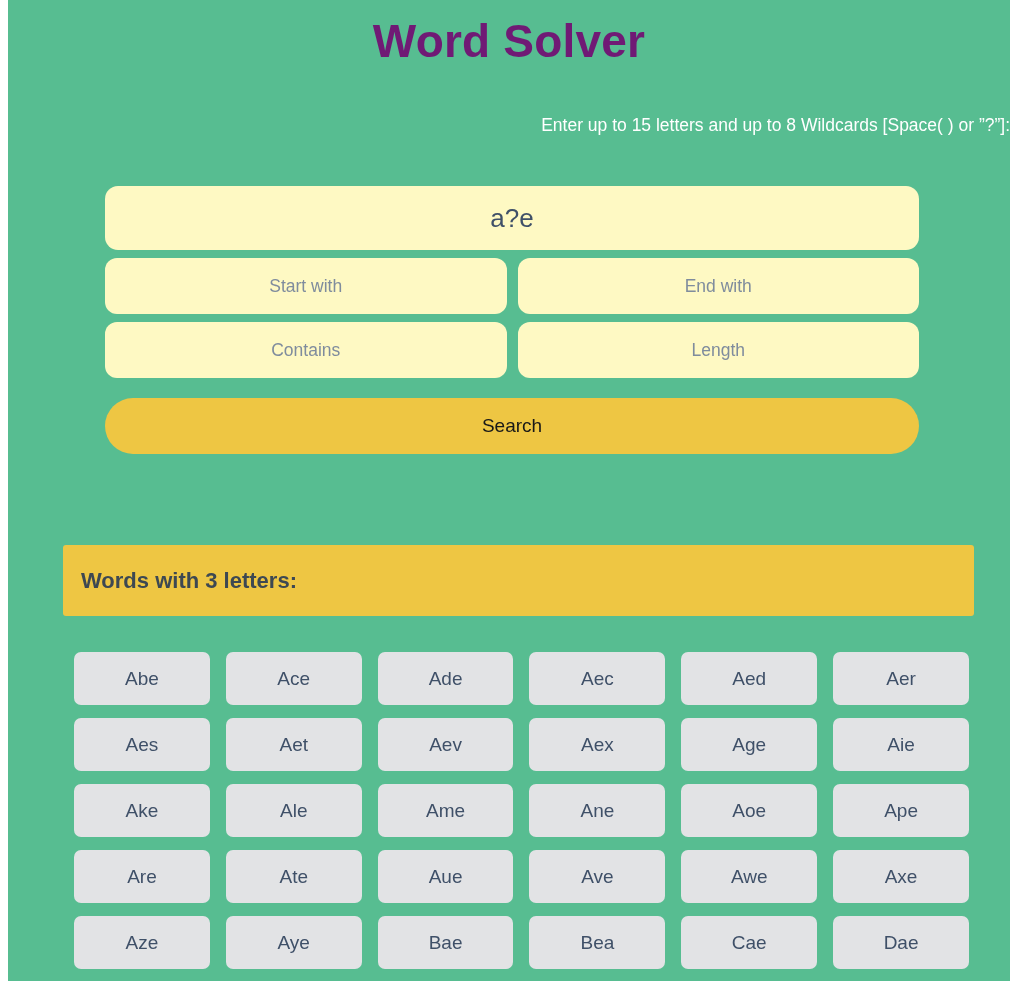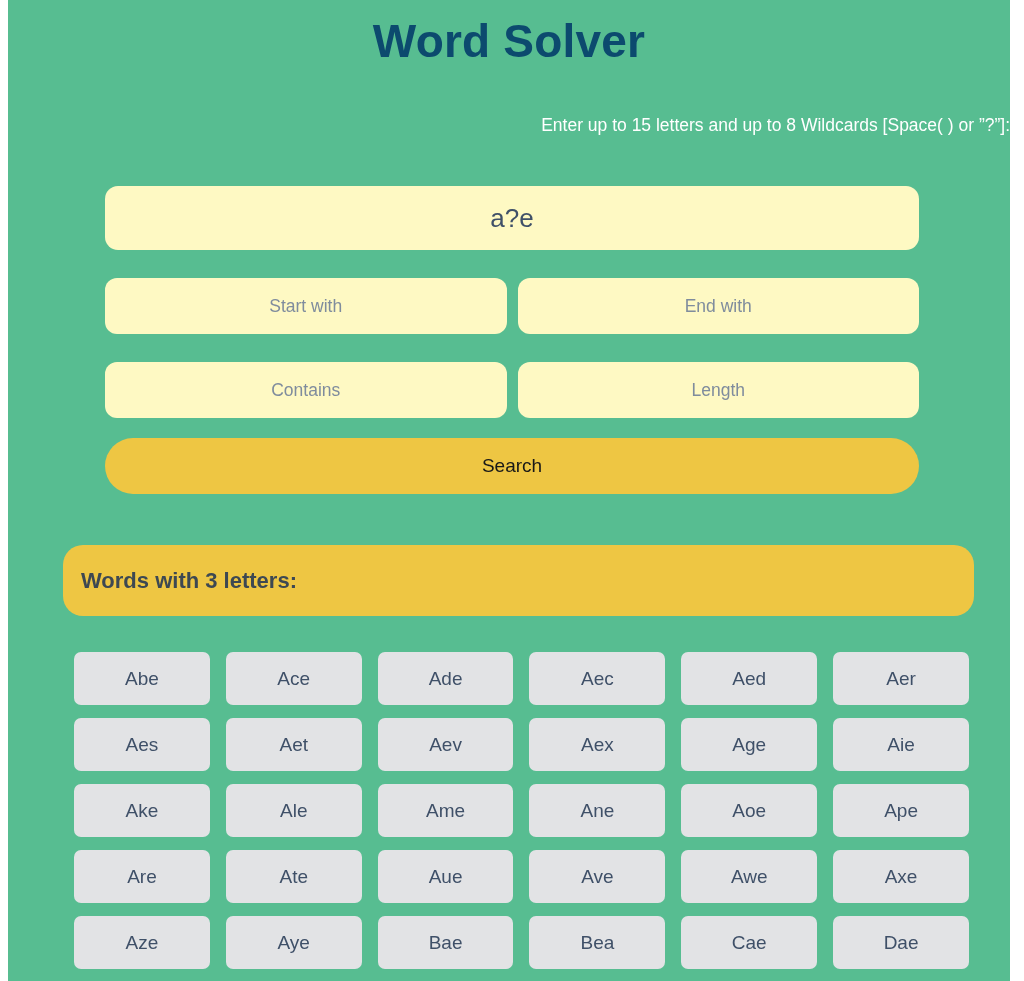"Word Solver" .title { color: #0c4a6e -> #701a75 }
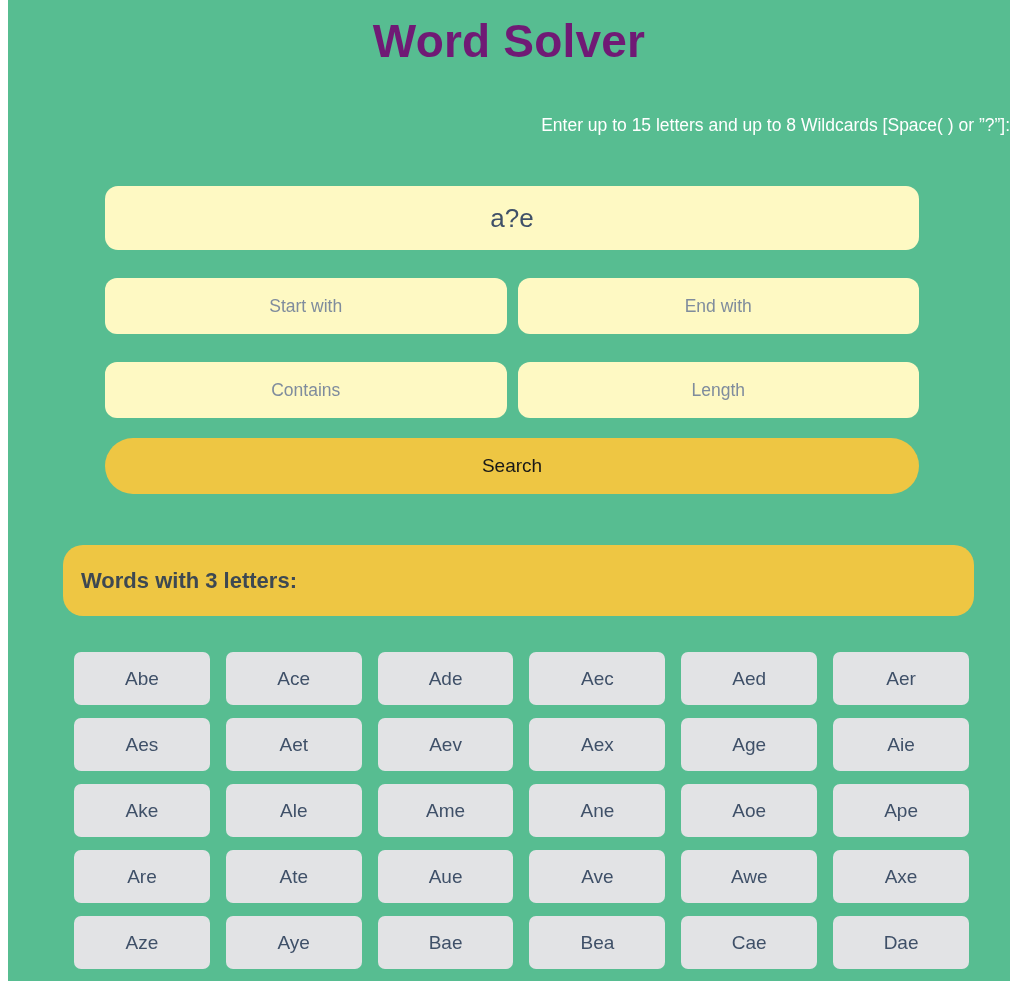"Start with" .row { margin-top: 28px -> 8px }
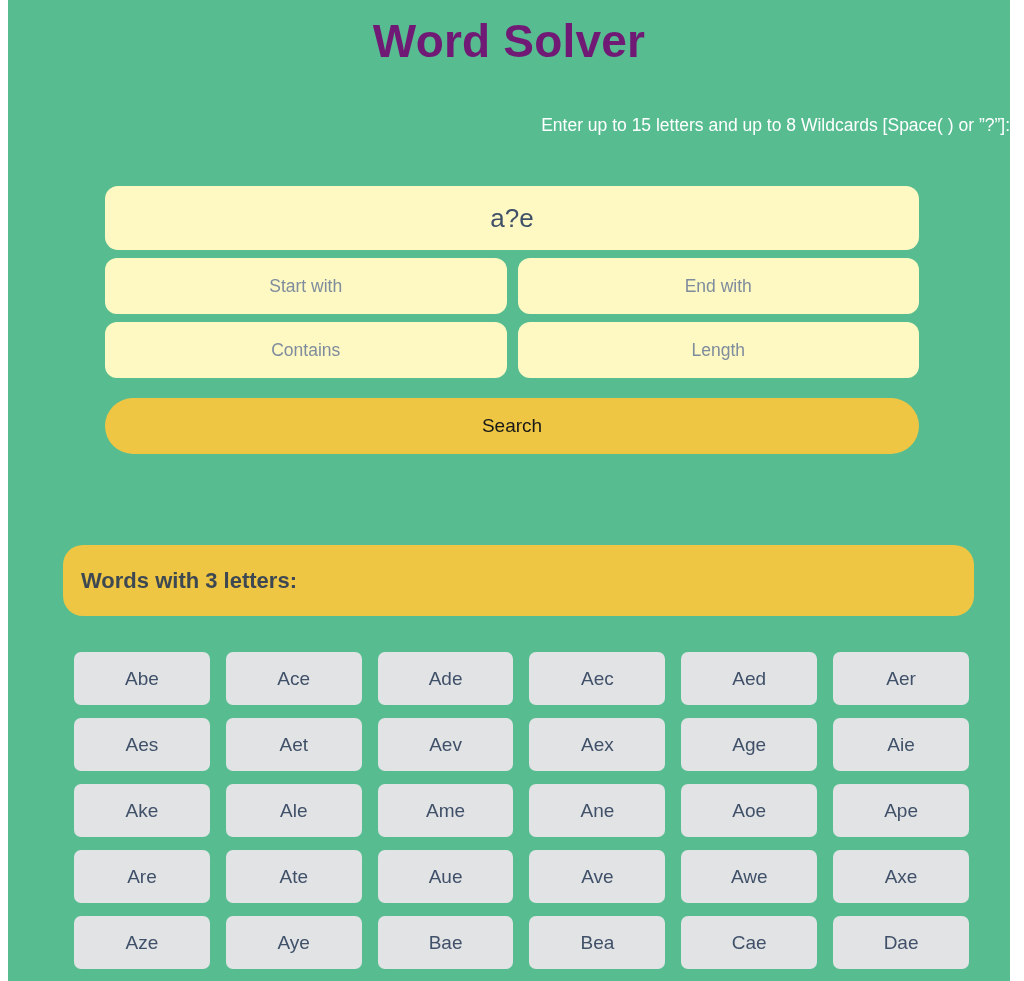"Words with 3 letters:" .results-header { border-radius: 20px -> 3px }
